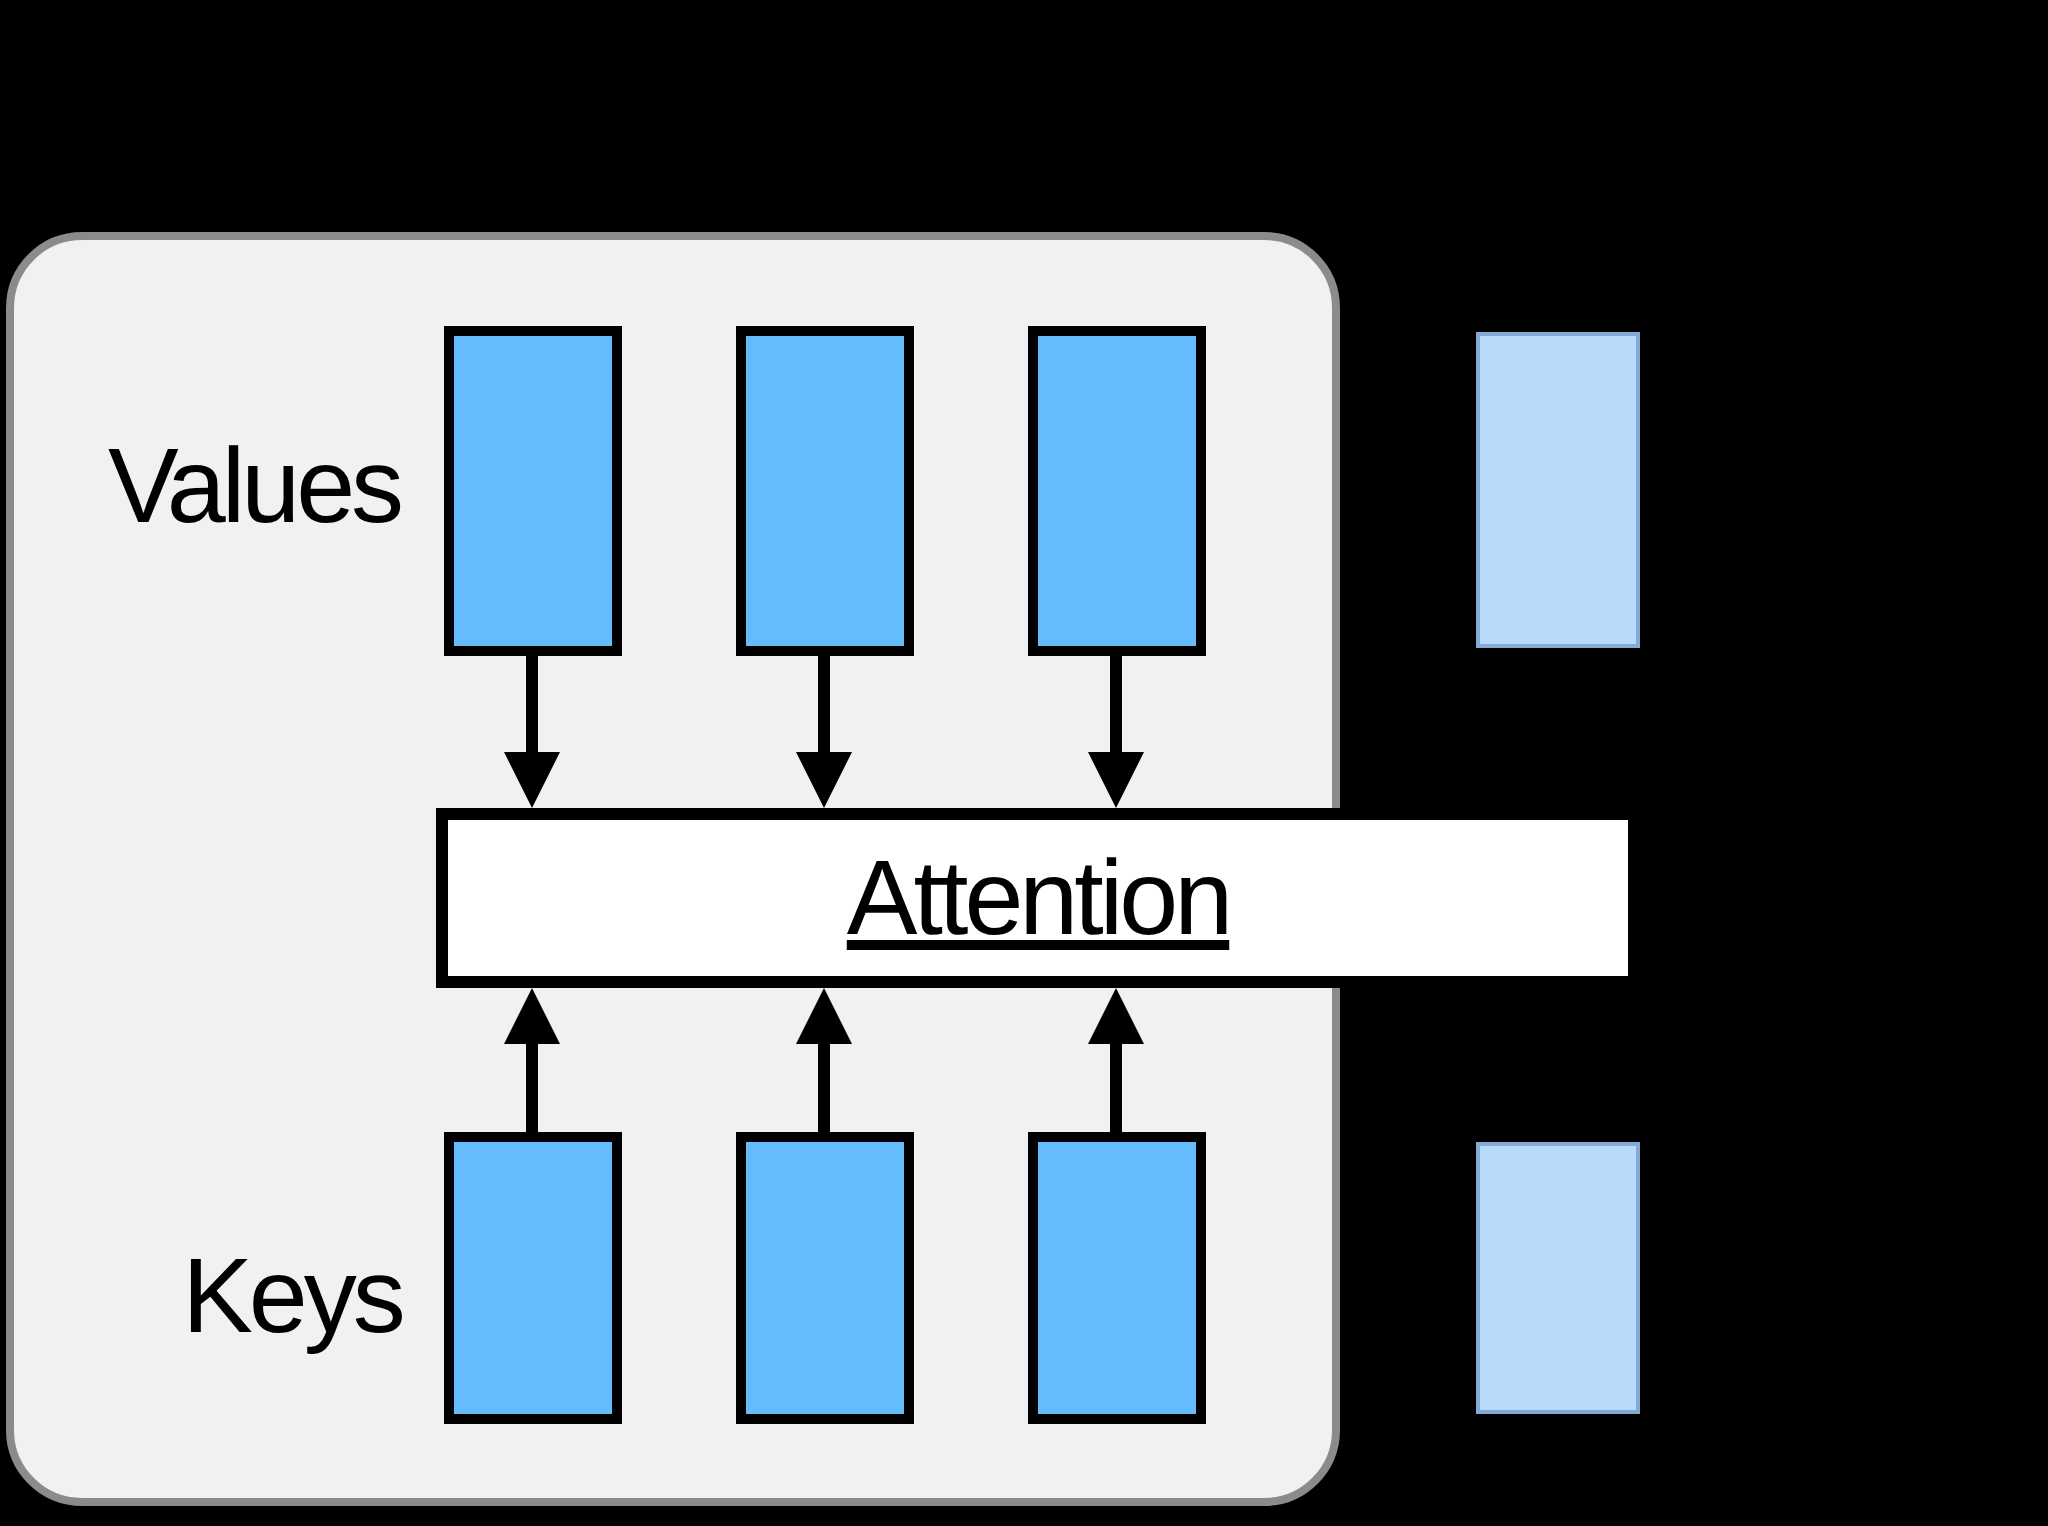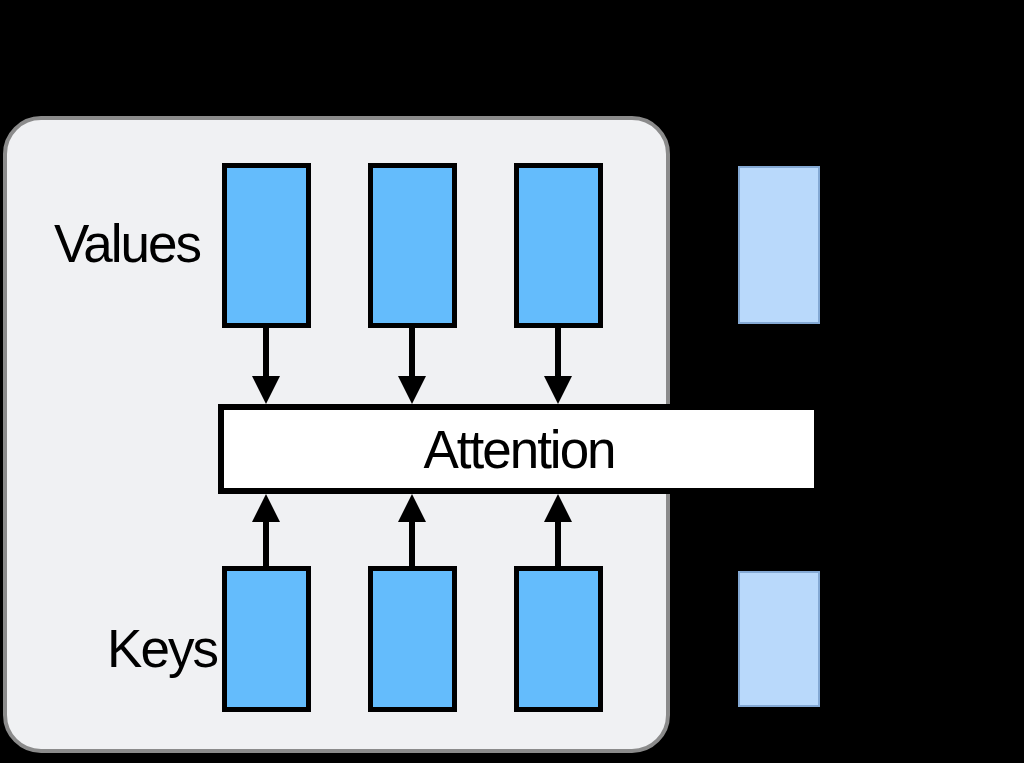"Attention" .attention-bar { text-decoration: none -> underline }
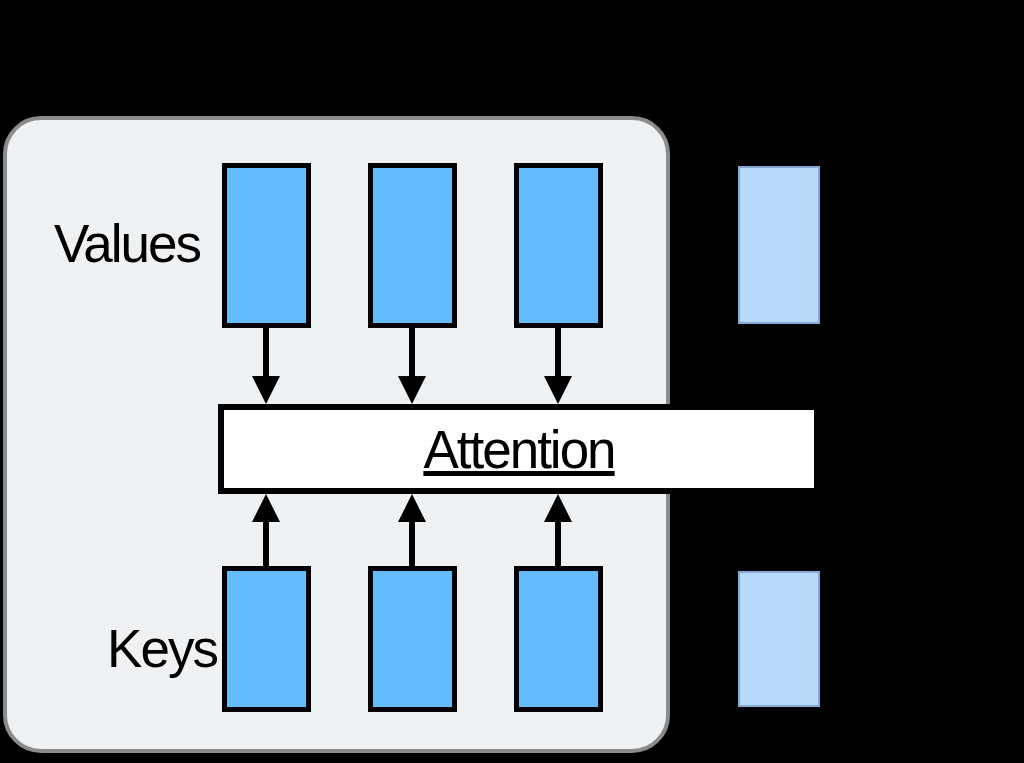"Keys" .keys-label { left: 72px -> 56px }
